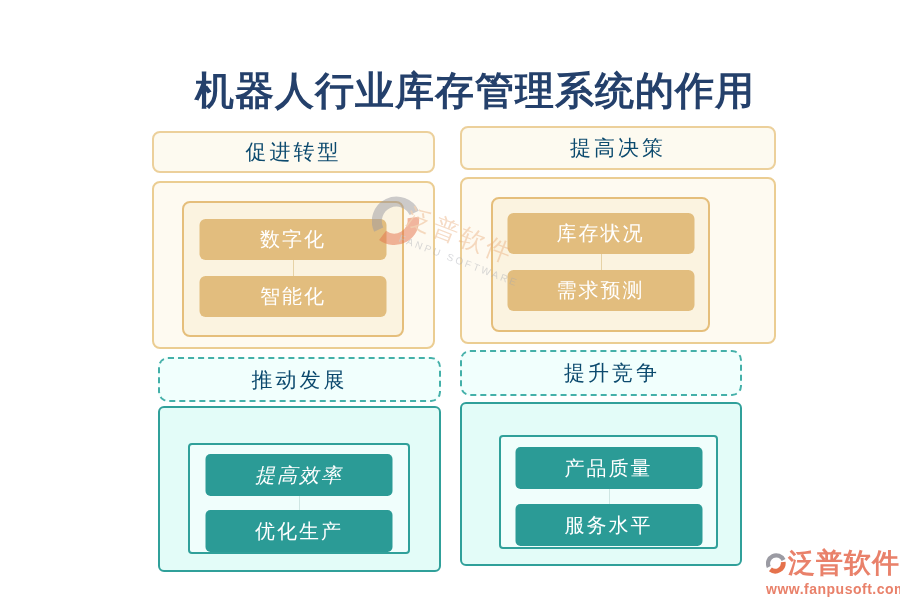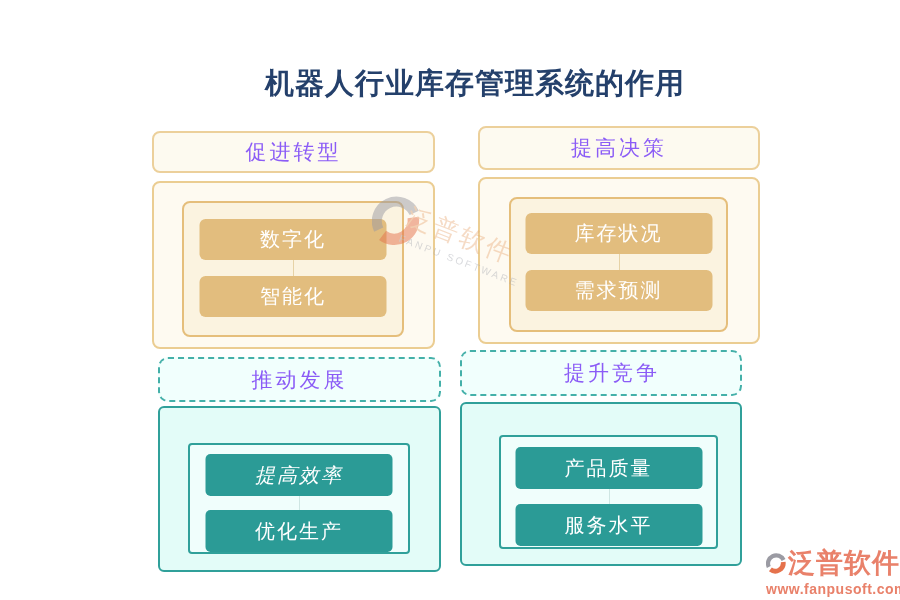"机器人行业库存管理系统的作用" .title { font-size: 29px -> 39px }
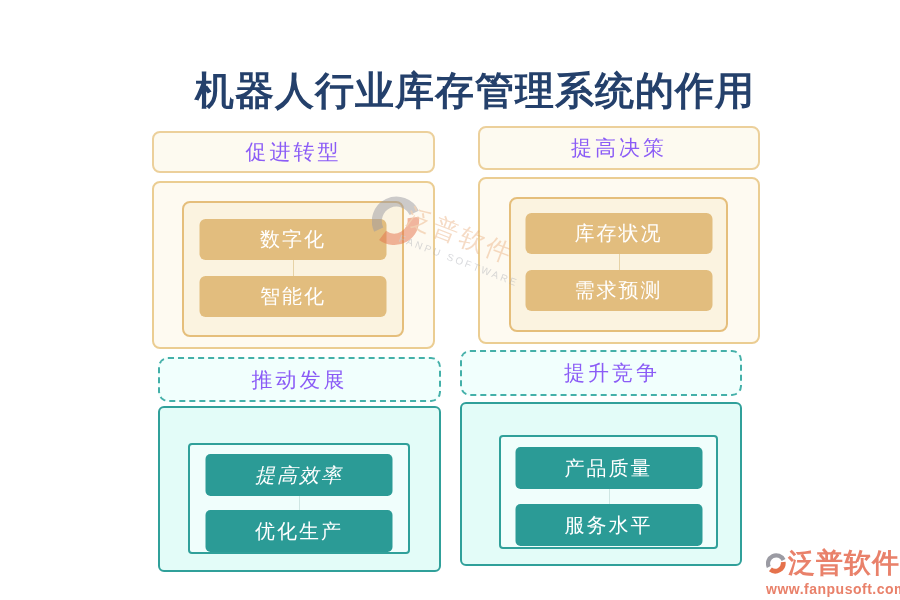"促进转型" .q-header { color: #8b5cf6 -> #0c4a6e }
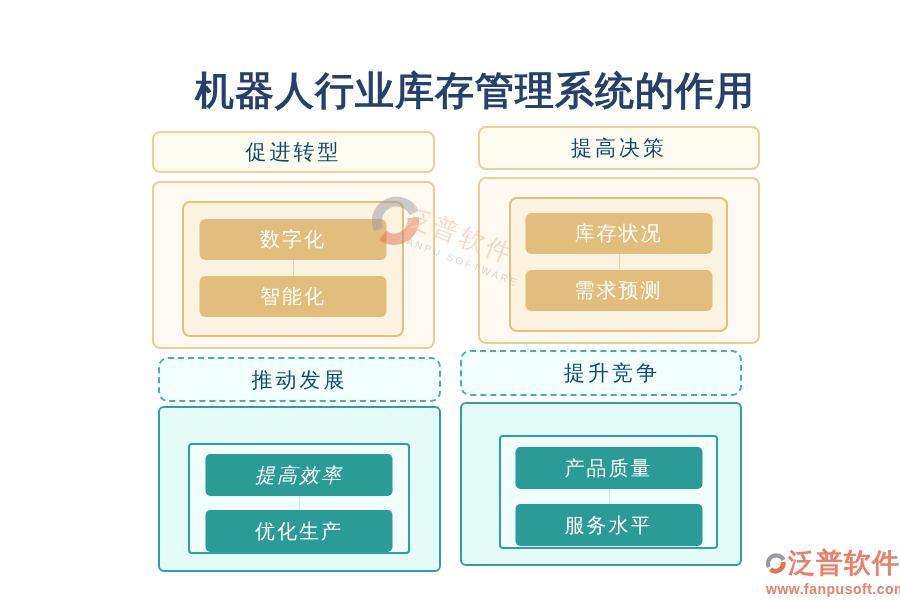"提高决策" .quad-tr { left: 478px -> 460px; width: 282px -> 316px }
